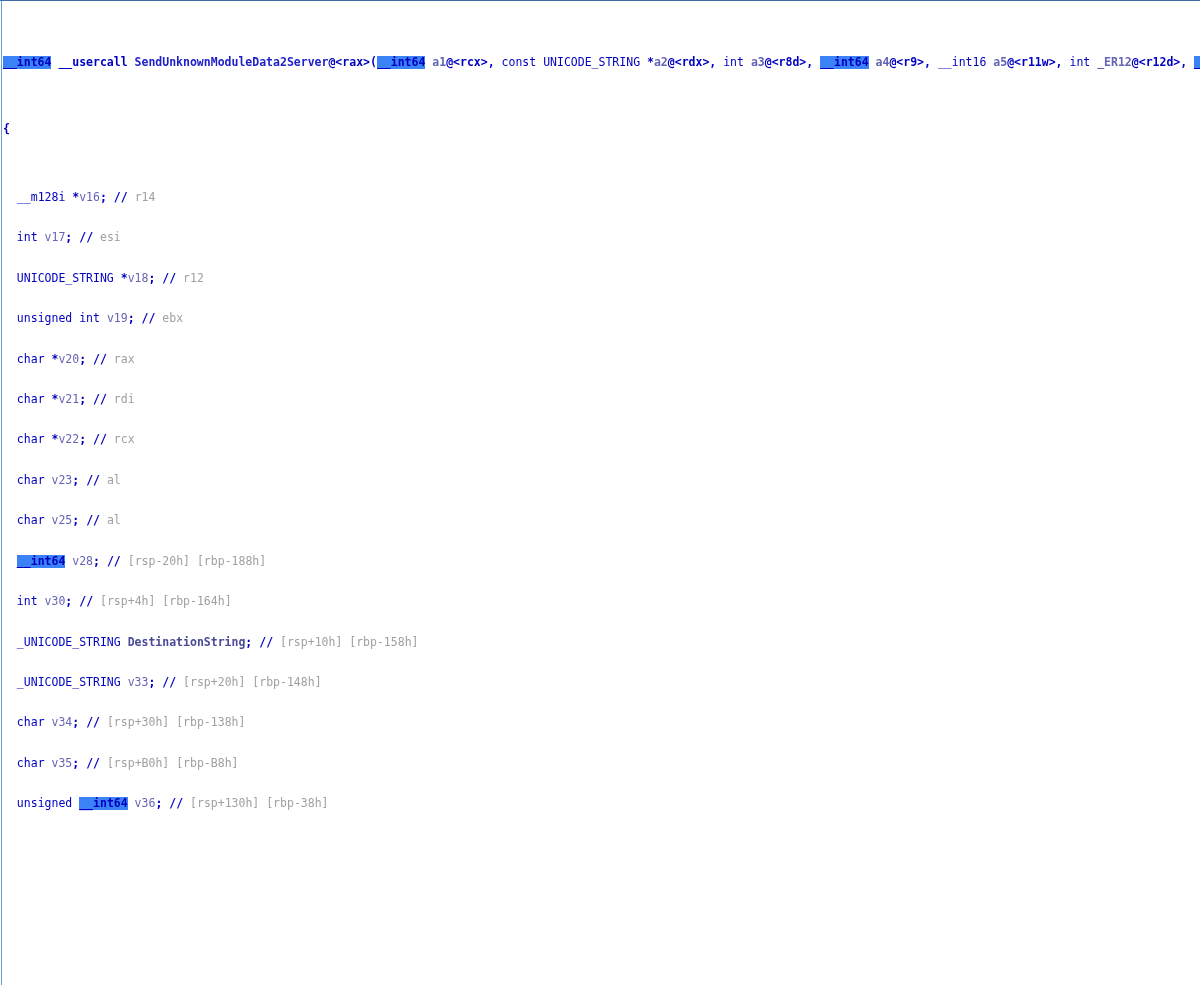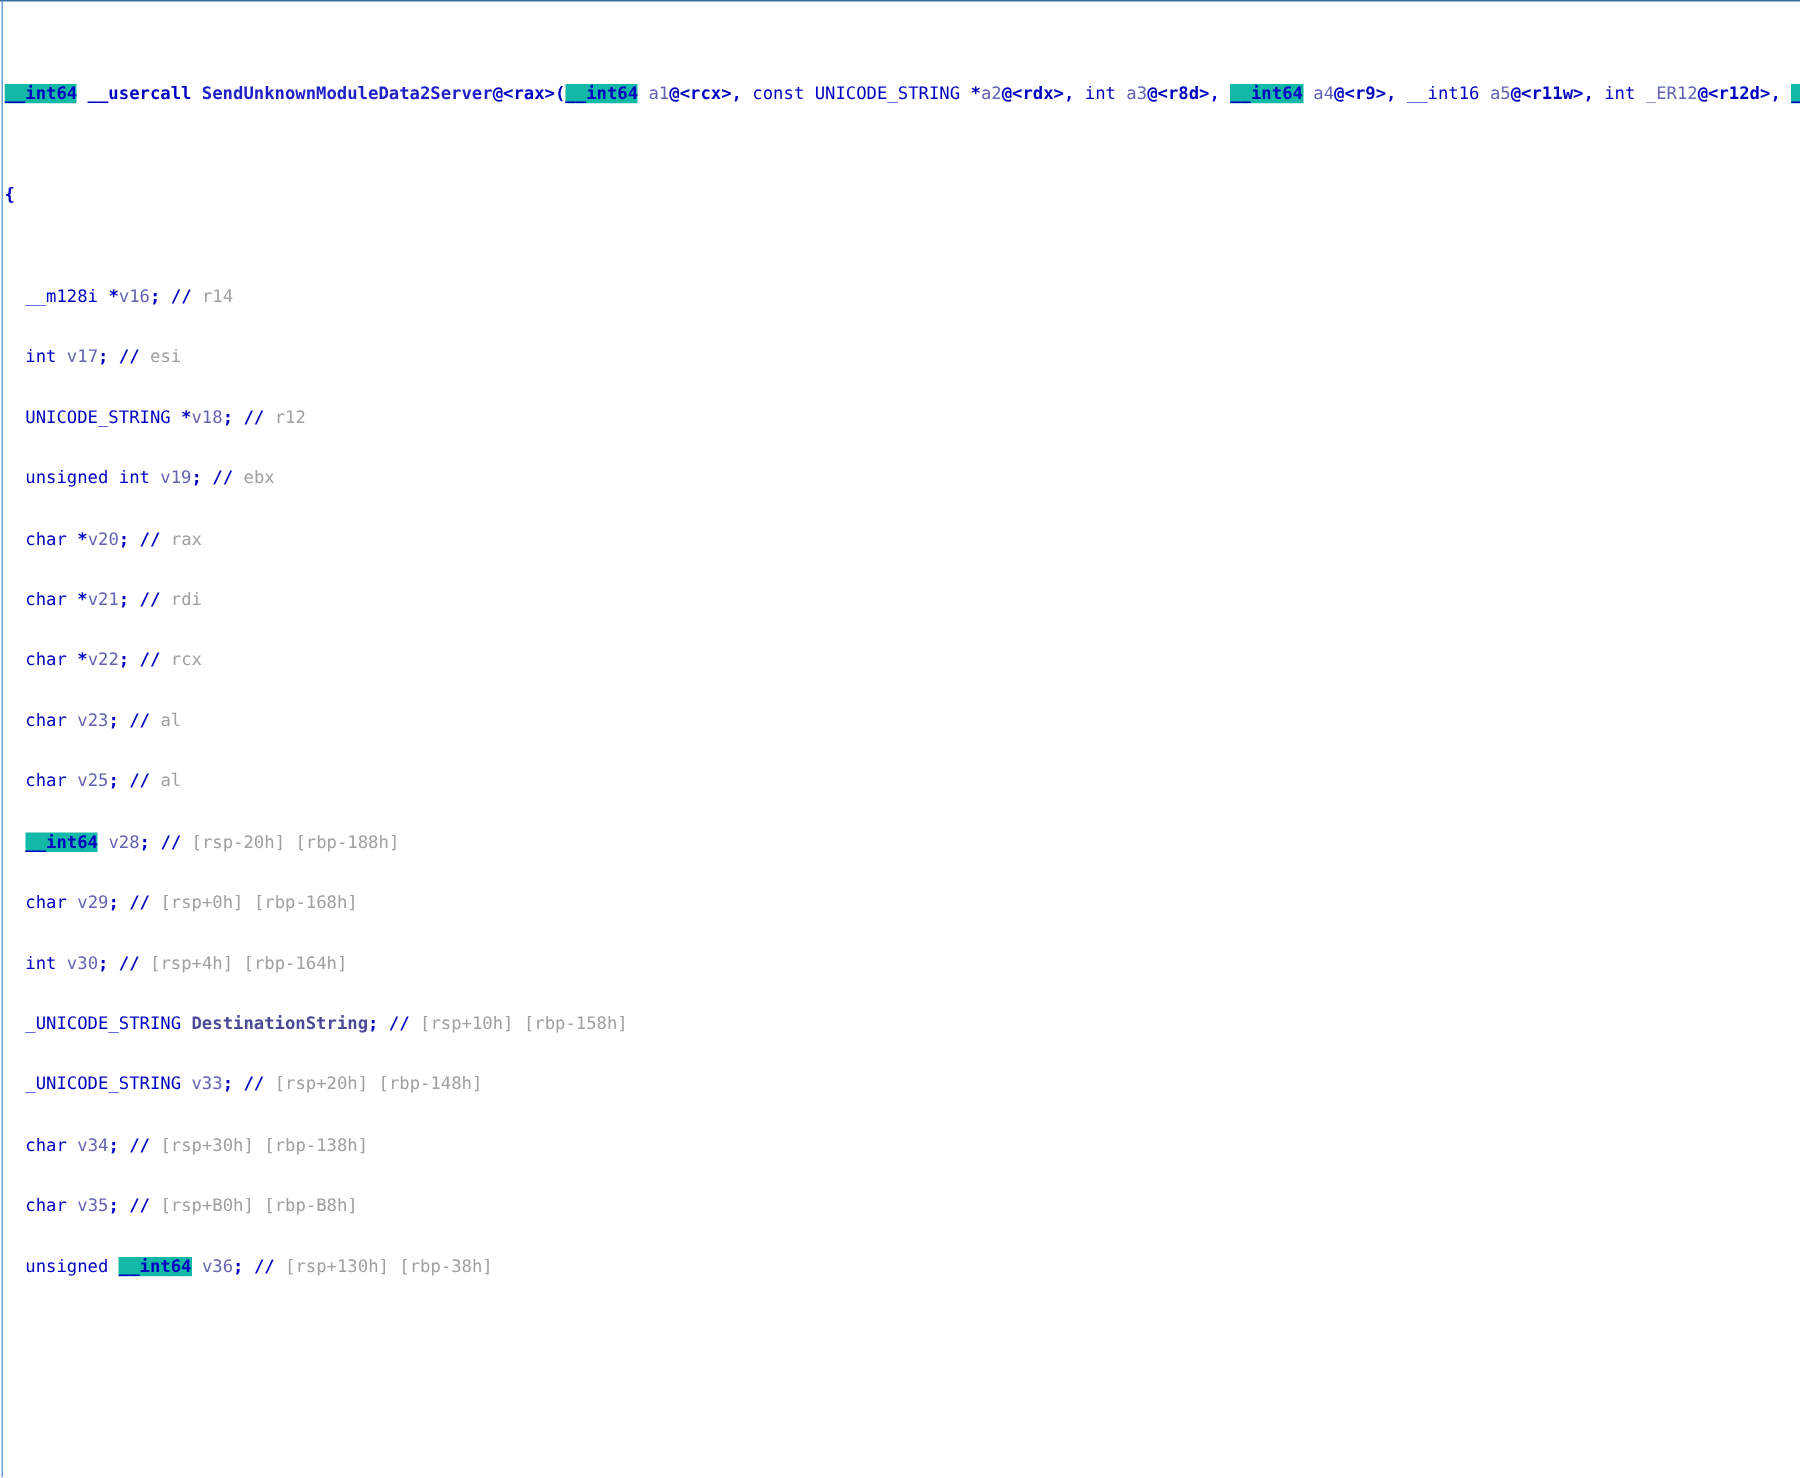"__int64" .hl { background: #14b8a6 -> #3b82f6 }
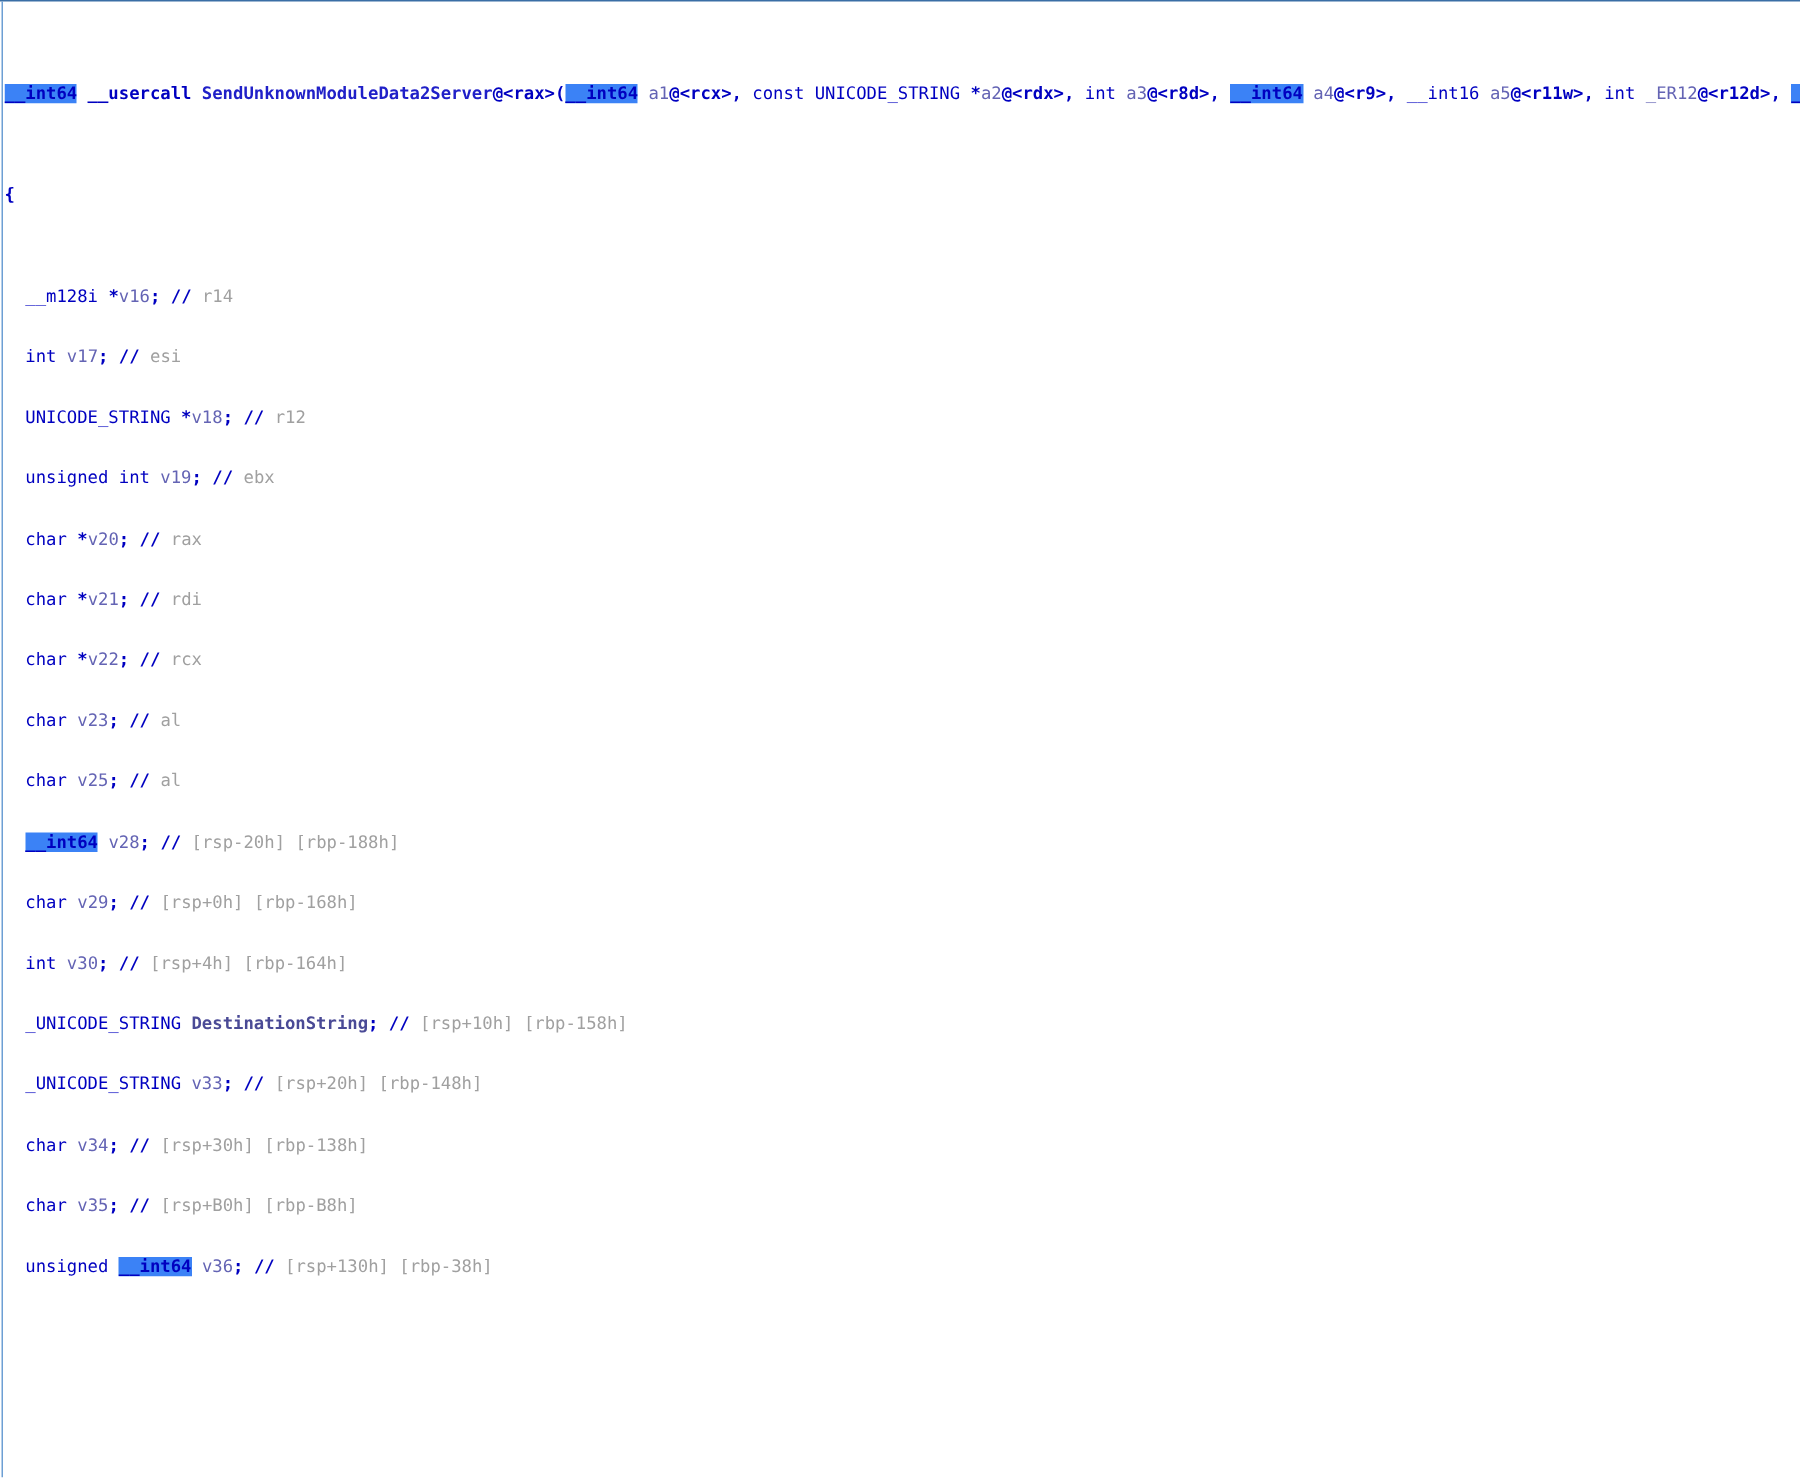"a1" .arg { font-weight: none -> bold }
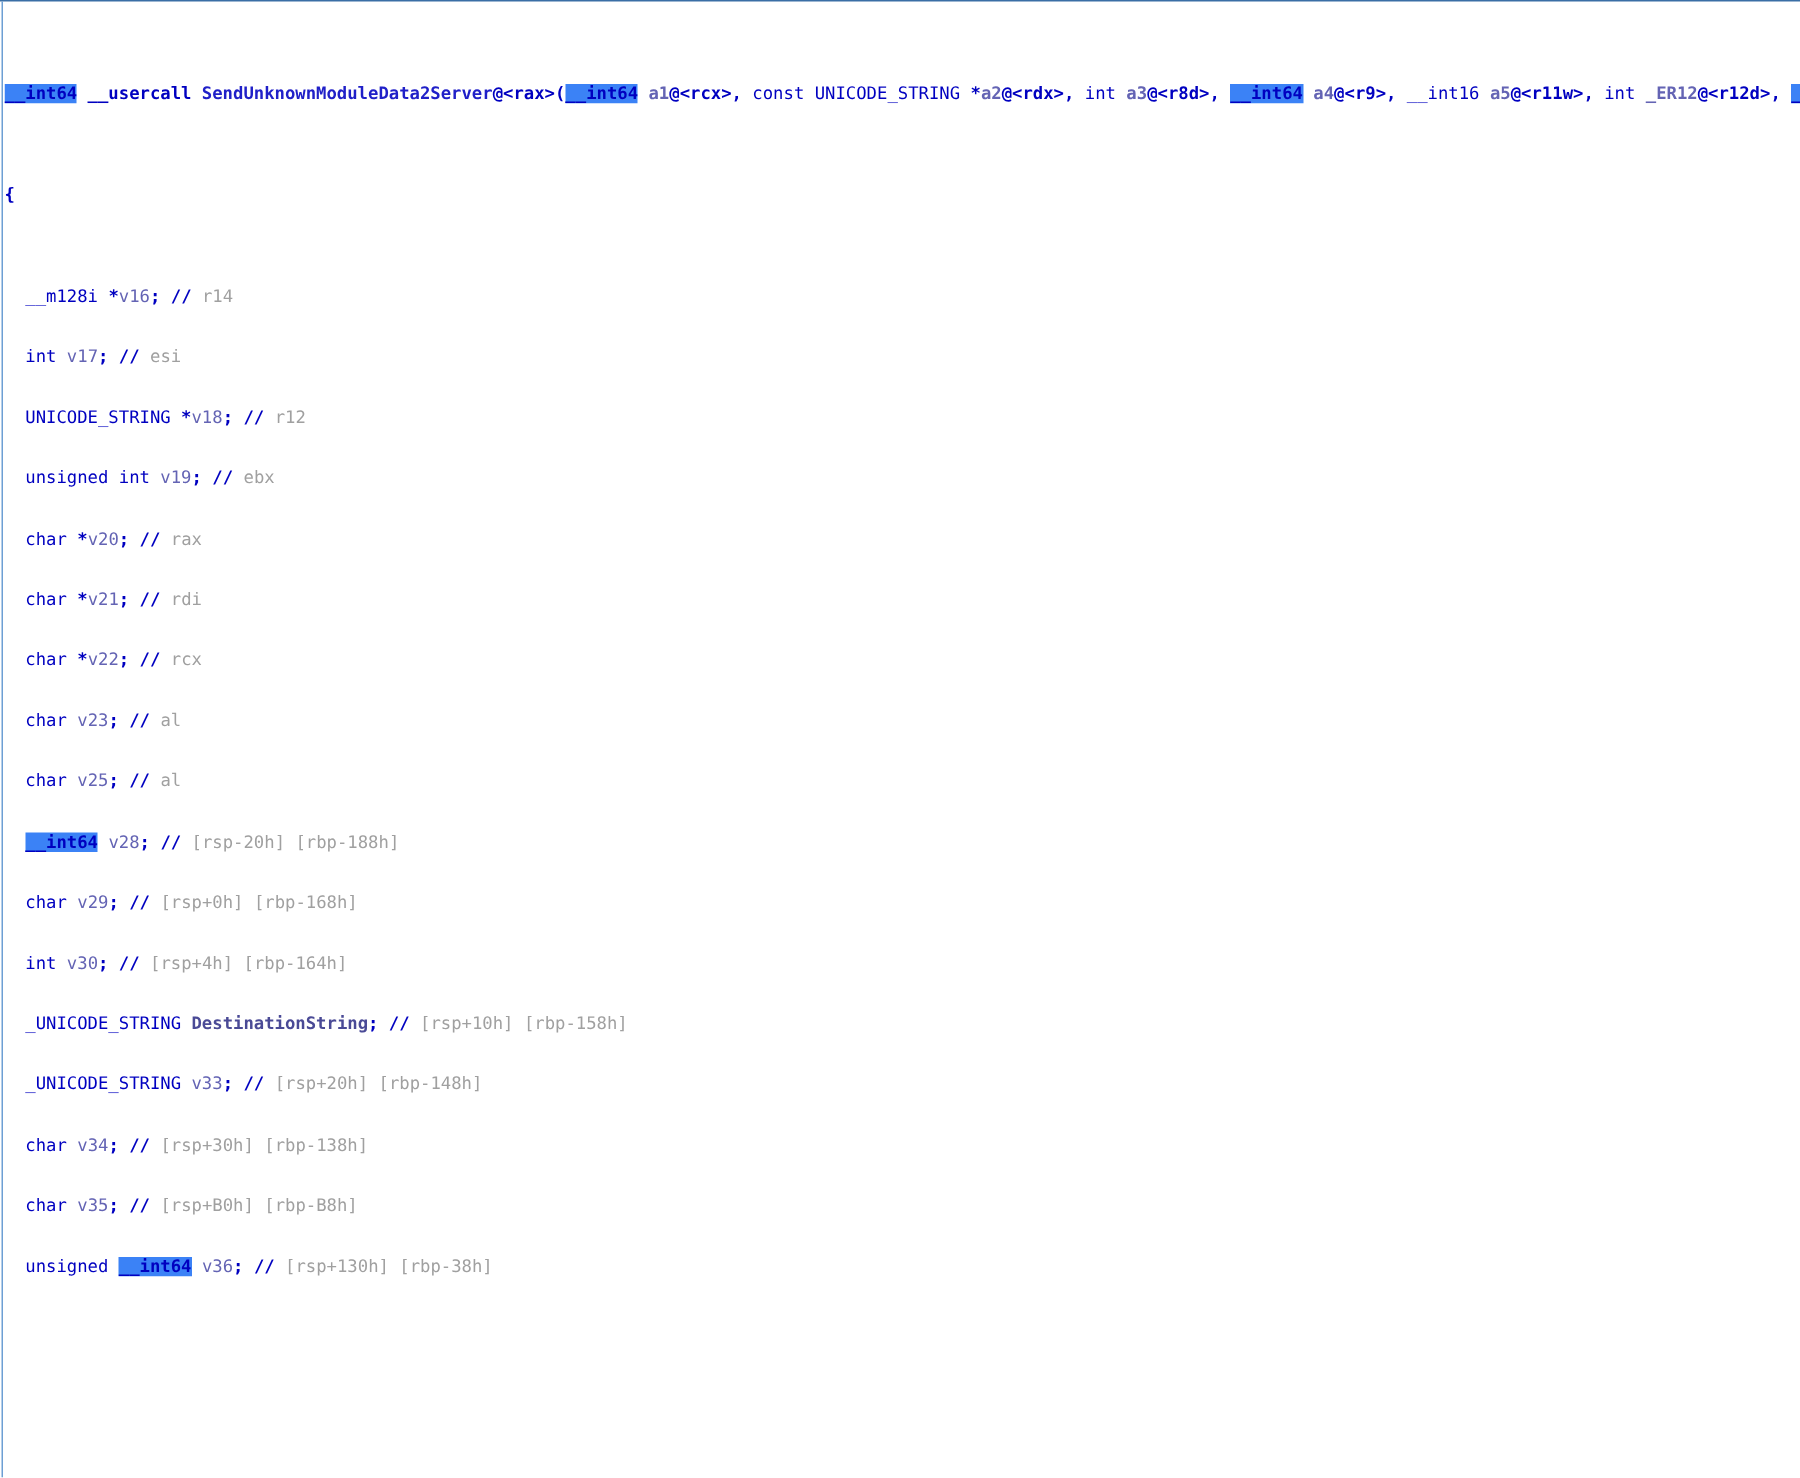"char v29; // [rsp+0h] [rbp-168h]" span.ln { html: <span><span> </span><span>char</span><span> </span><span>v29</span><span>;</span><span> </span><span>//</span><span> [rsp+0h] [rbp-168h]</span></span> -> none }
